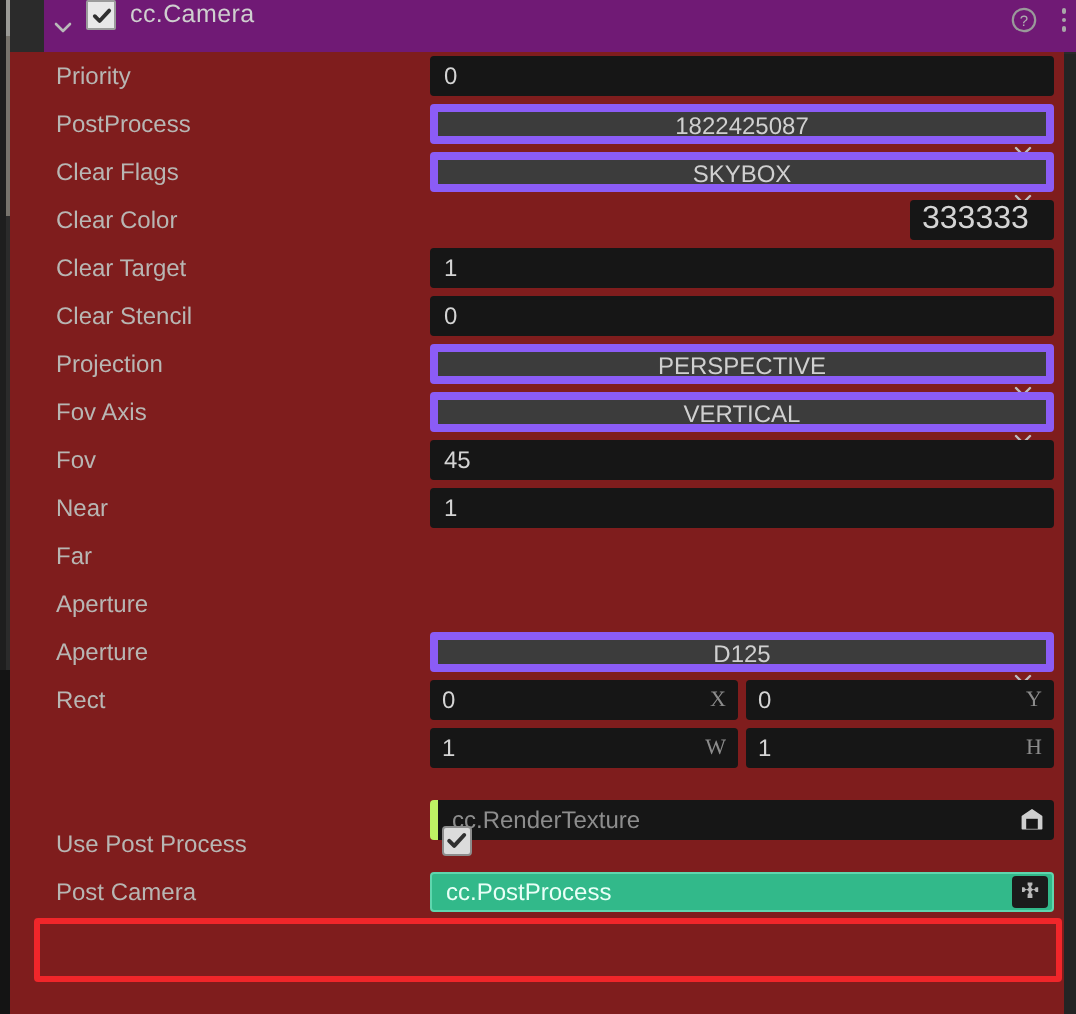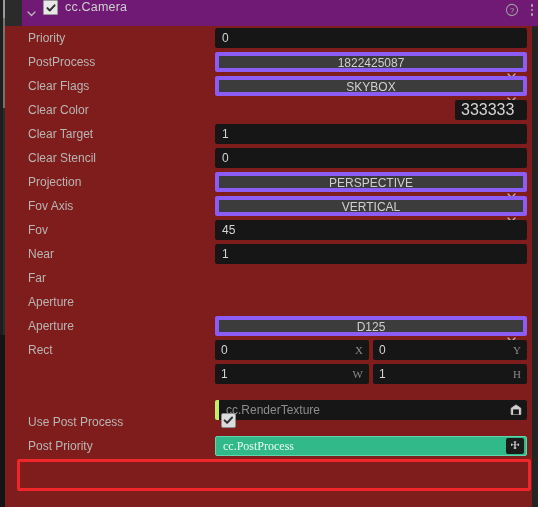"Post Priority" span.lbl { text: Priority -> Camera }
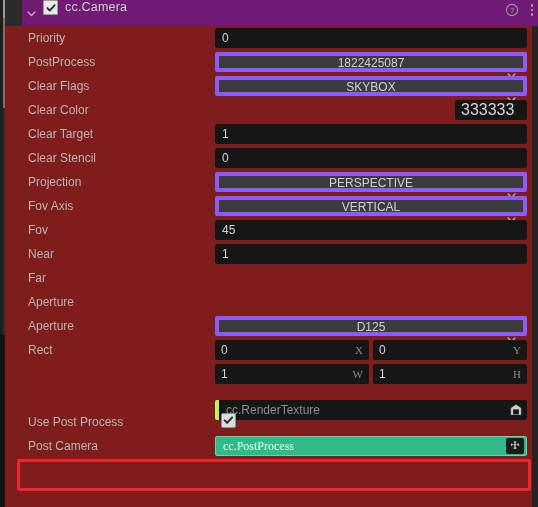"cc.PostProcess" .pp { font-family: Liberation Serif, serif -> none }
